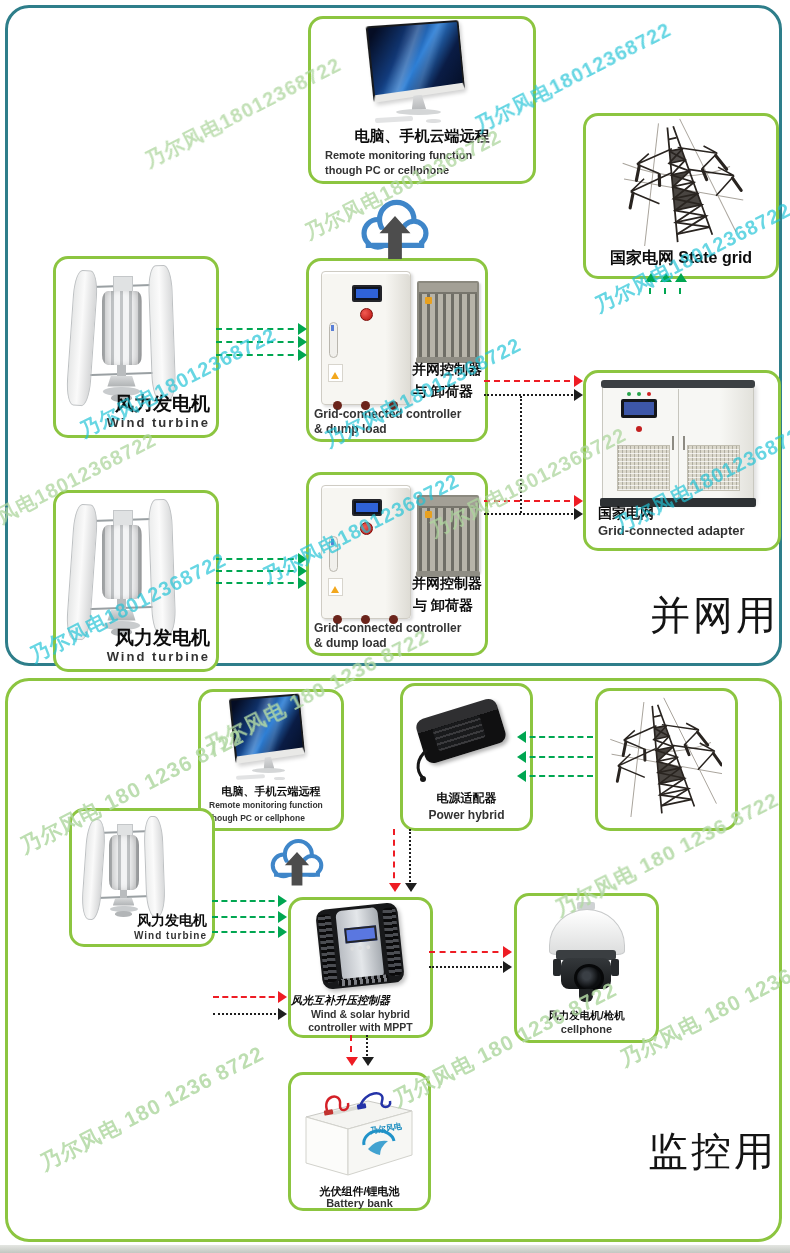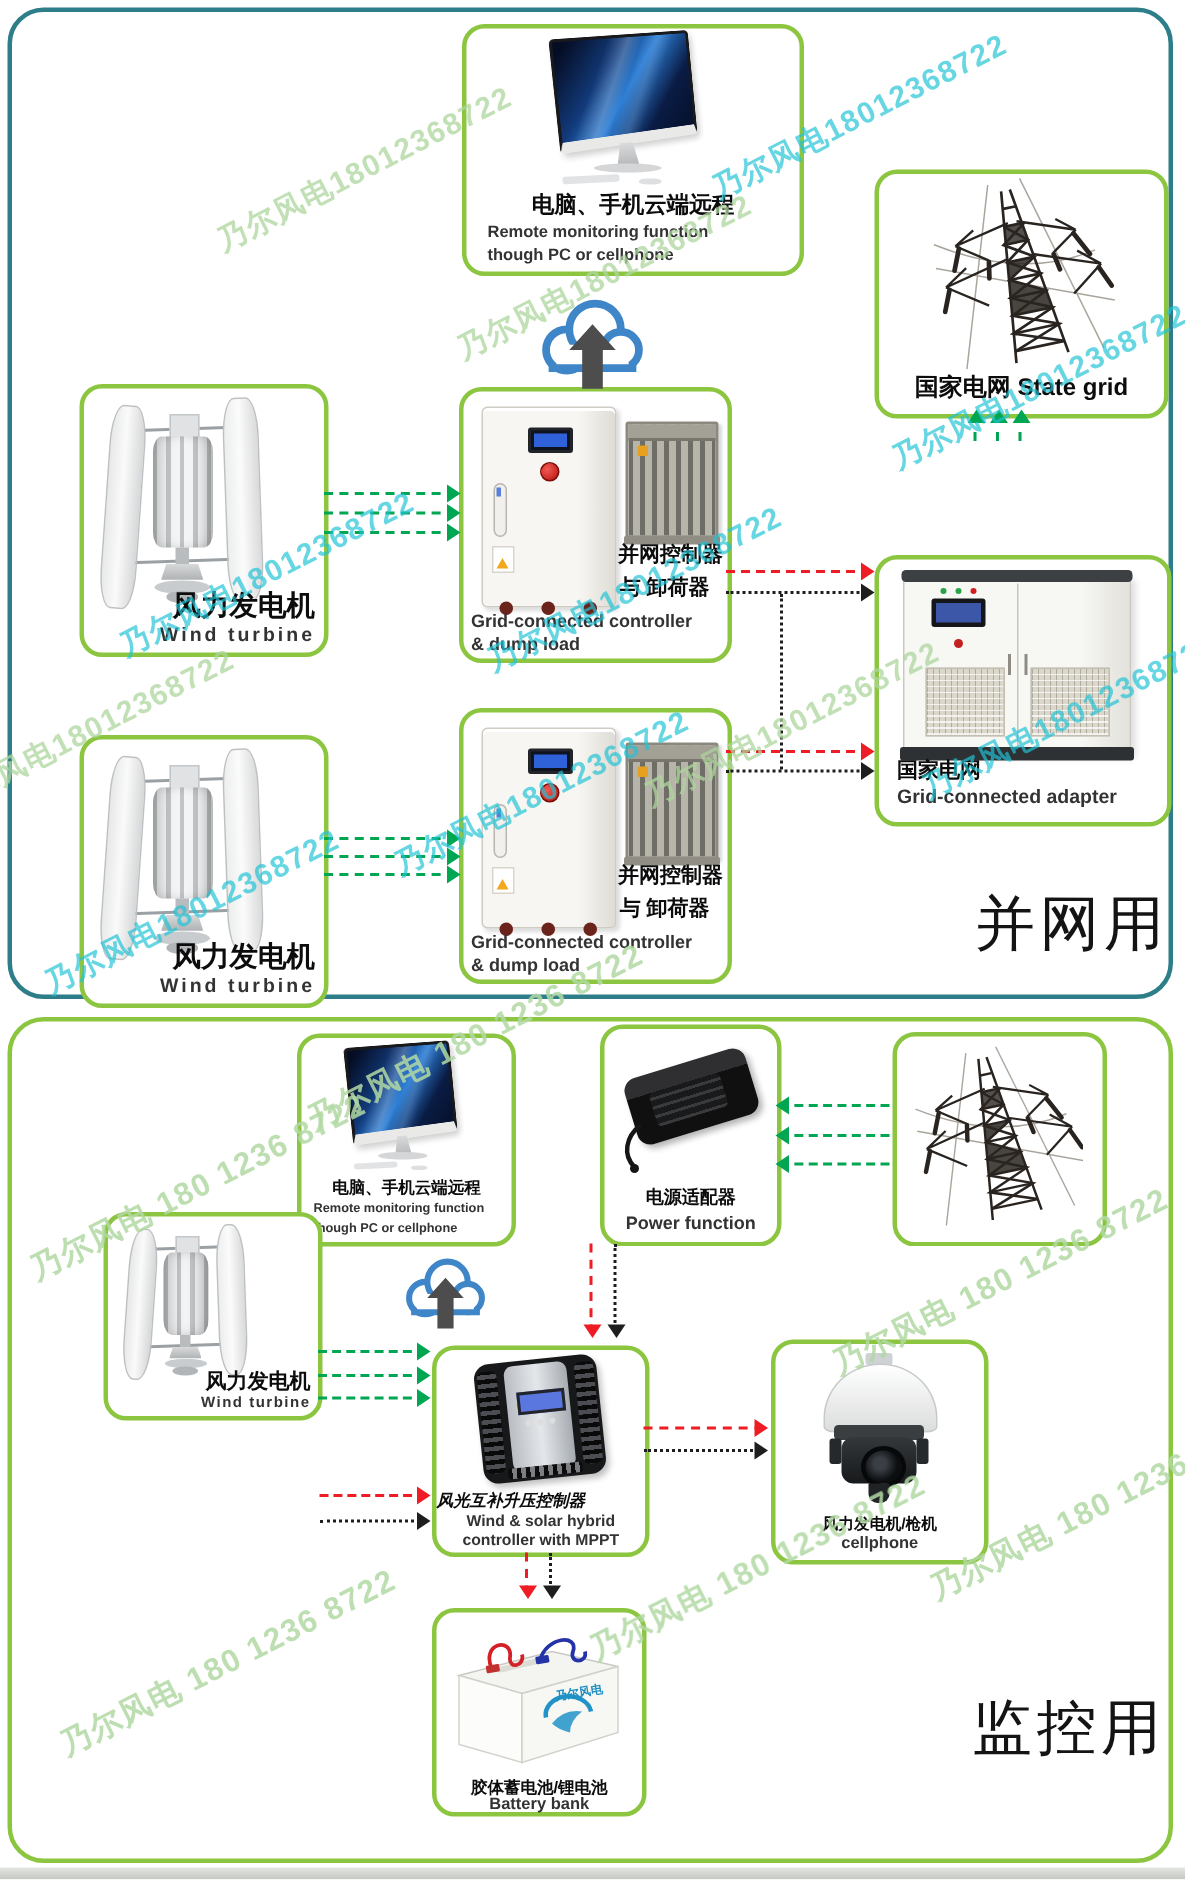"电源适配器" div.gbox { padding-left: none -> 12px }
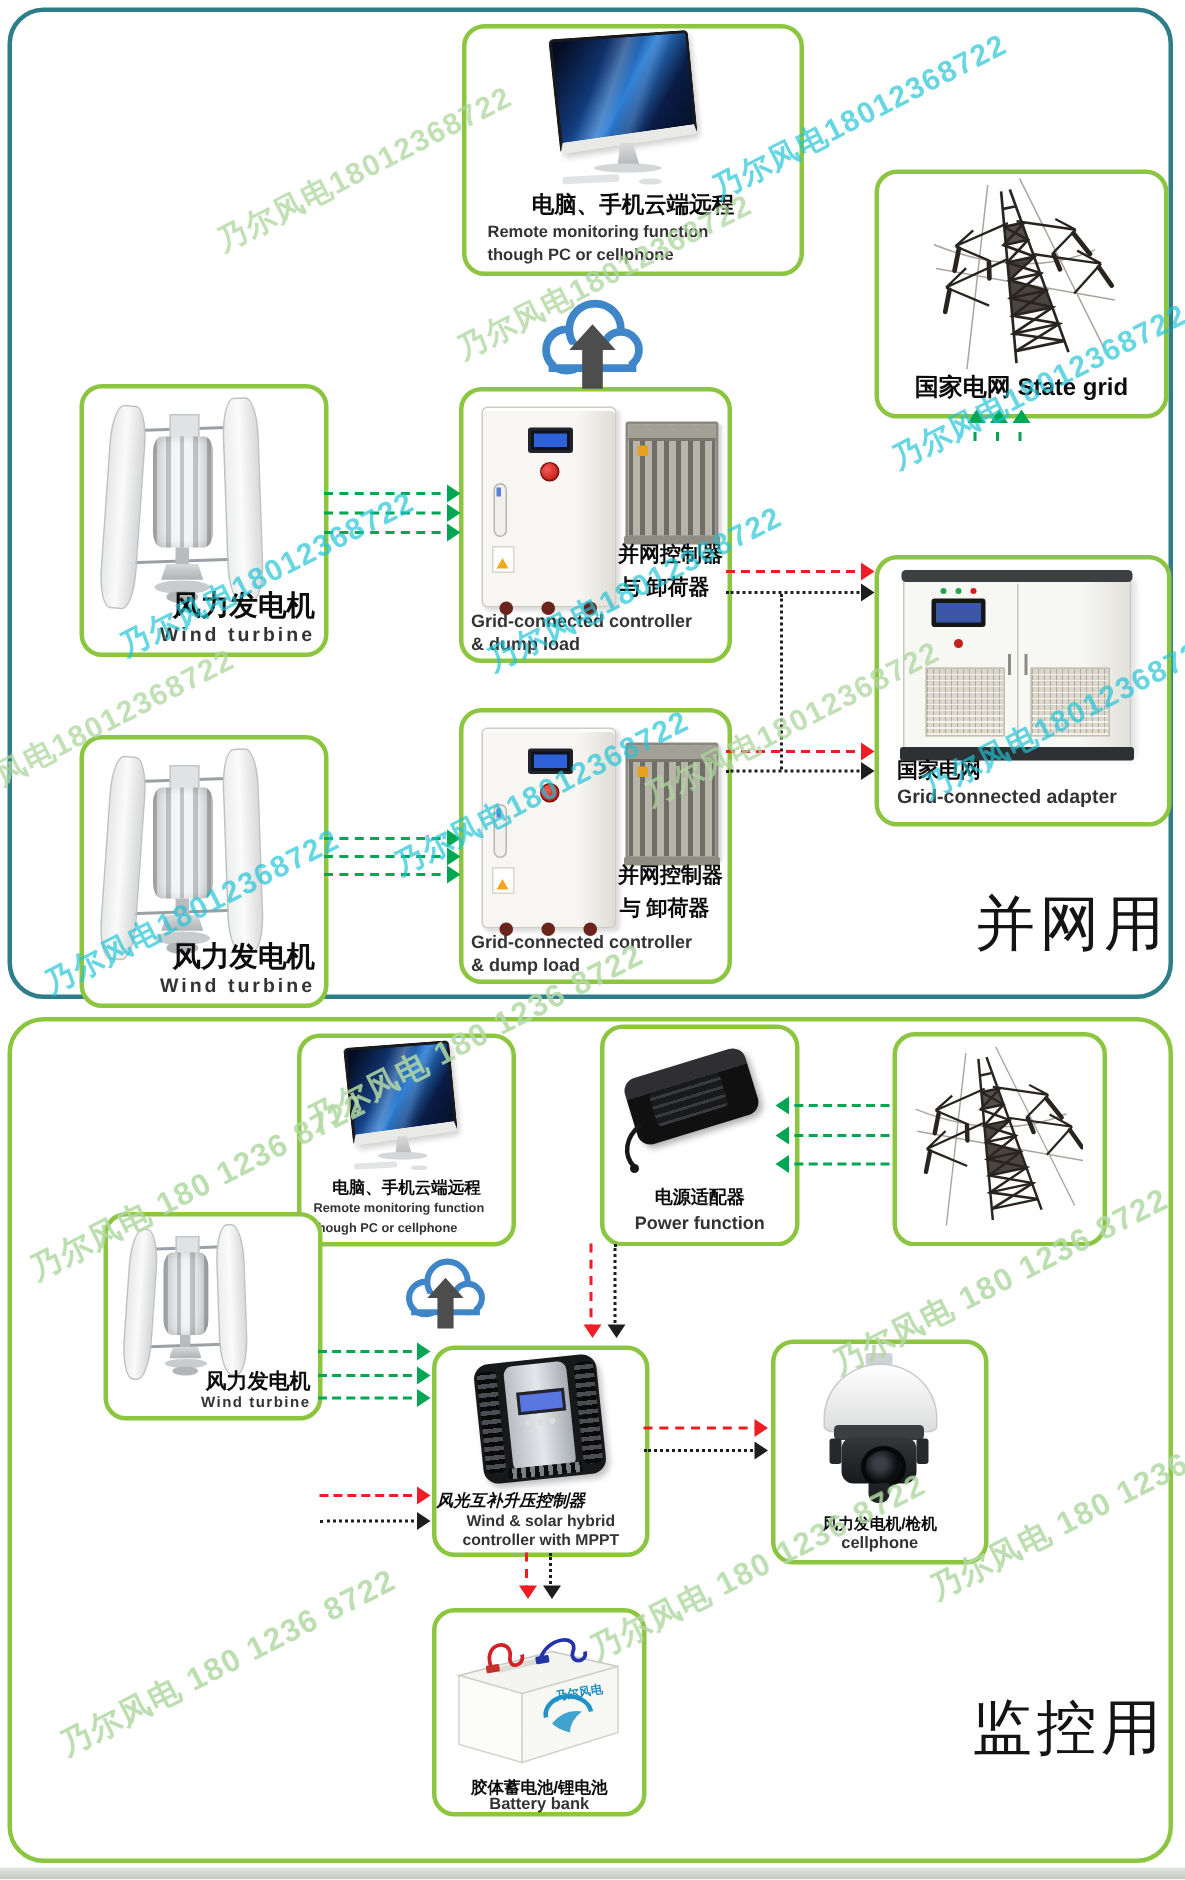"Power function" div.lbl { text: function -> hybrid }
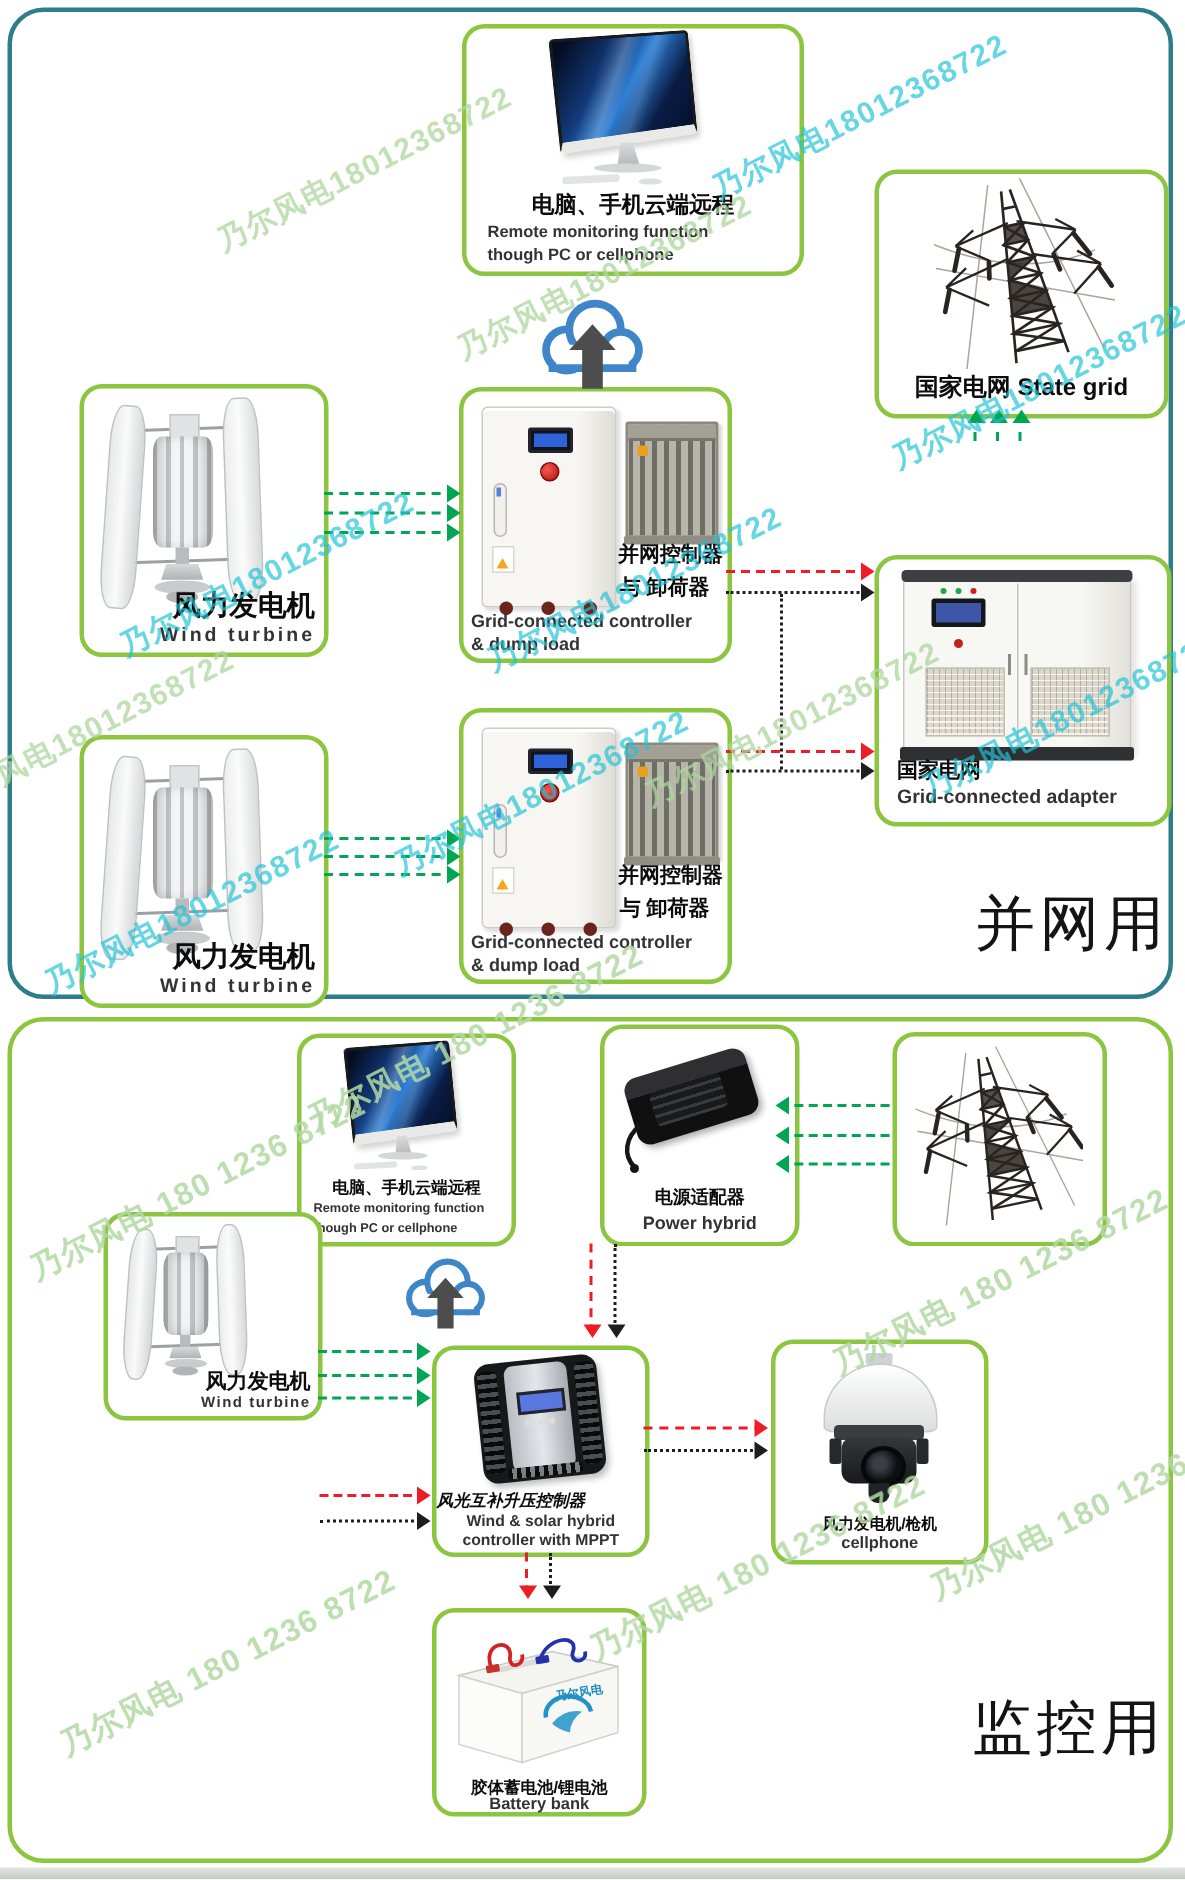"胶体蓄电池/锂电池" div.lbl { text: 胶体蓄电池/ -> 光伏组件/ }
